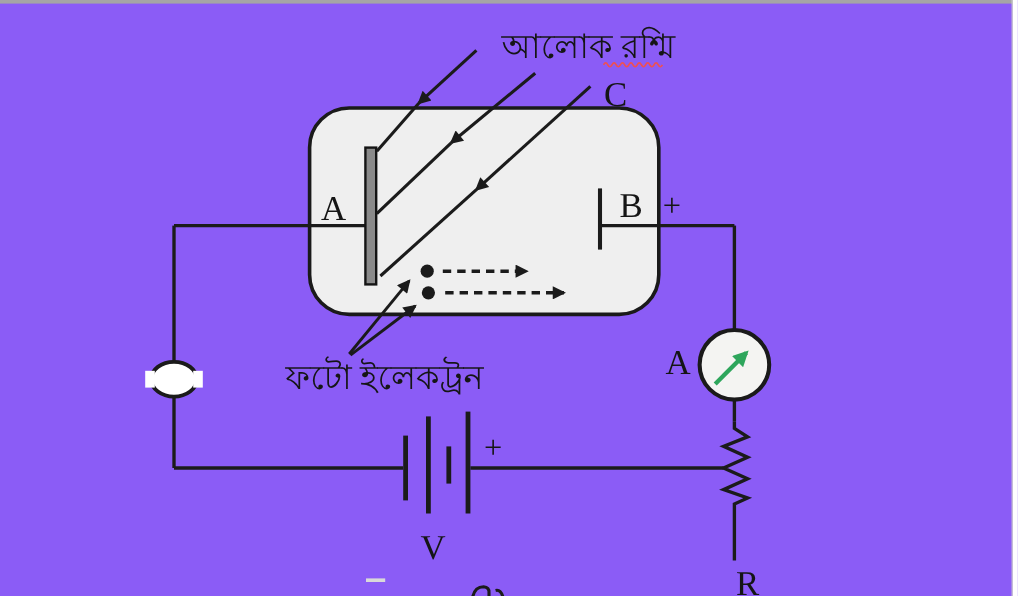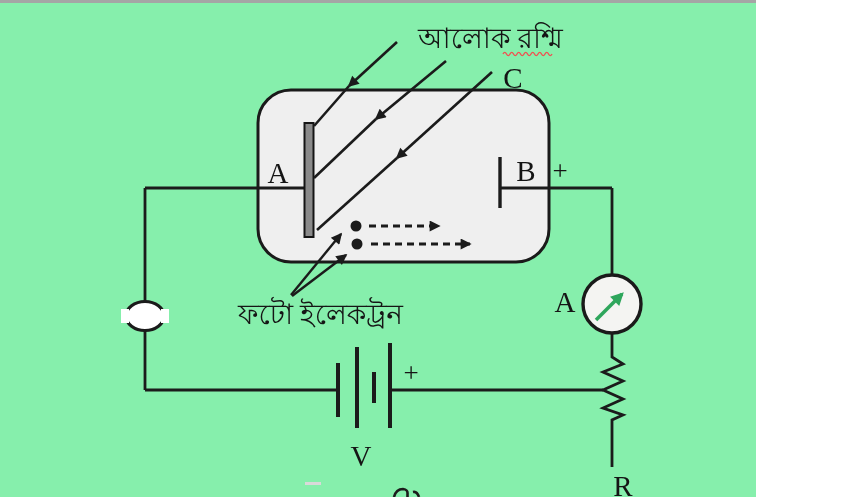"আলোক রশ্মি" .page { background: #86efac -> #8b5cf6; width: 756px -> 844px }
